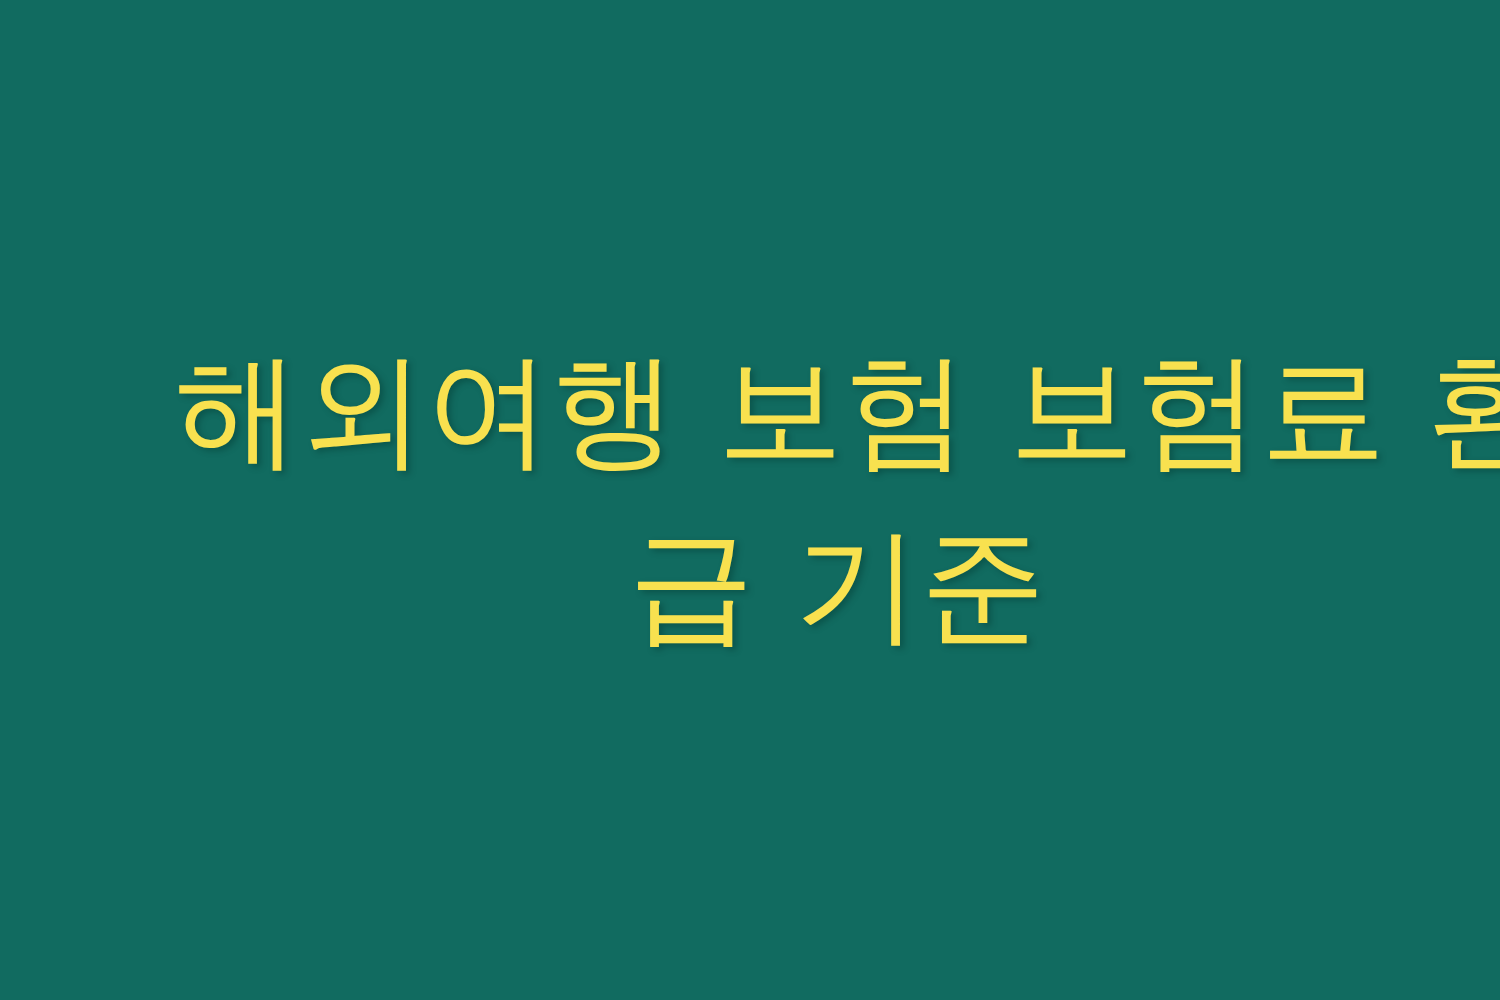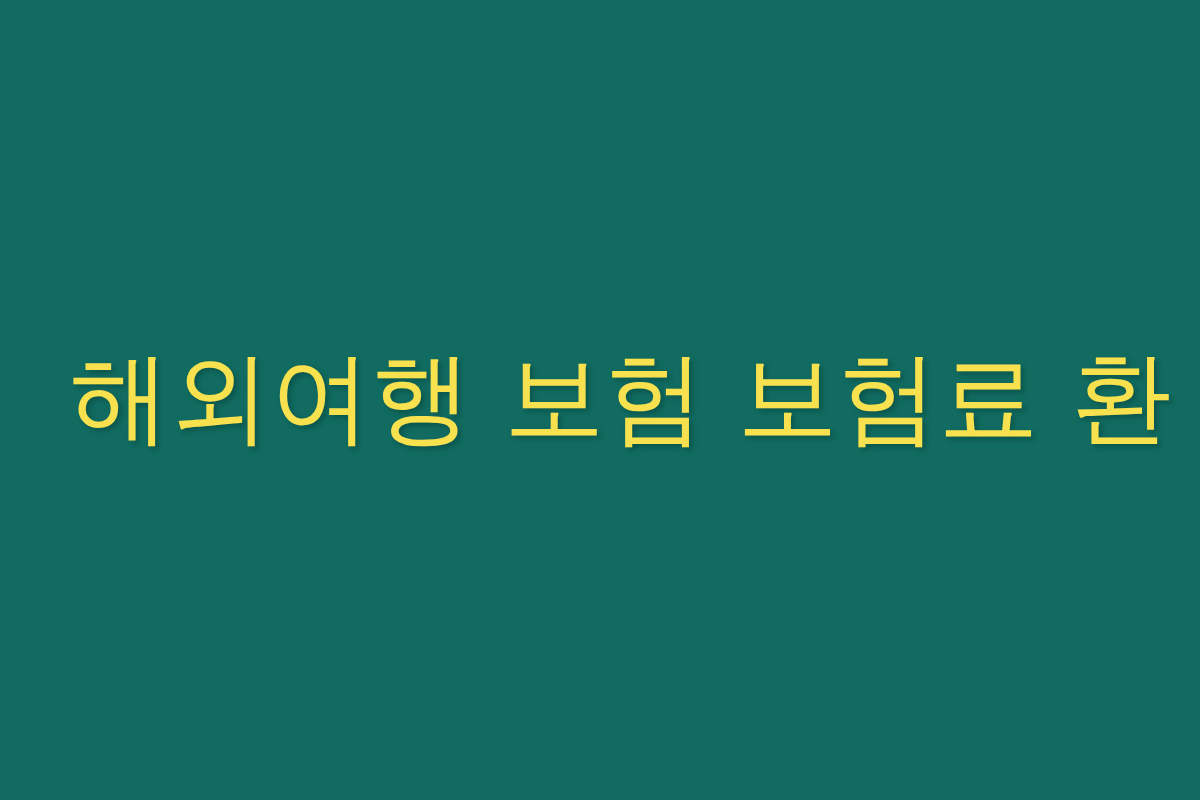"해외여행 보험 보험료 환" #canvas { justify-content: center -> flex-end }
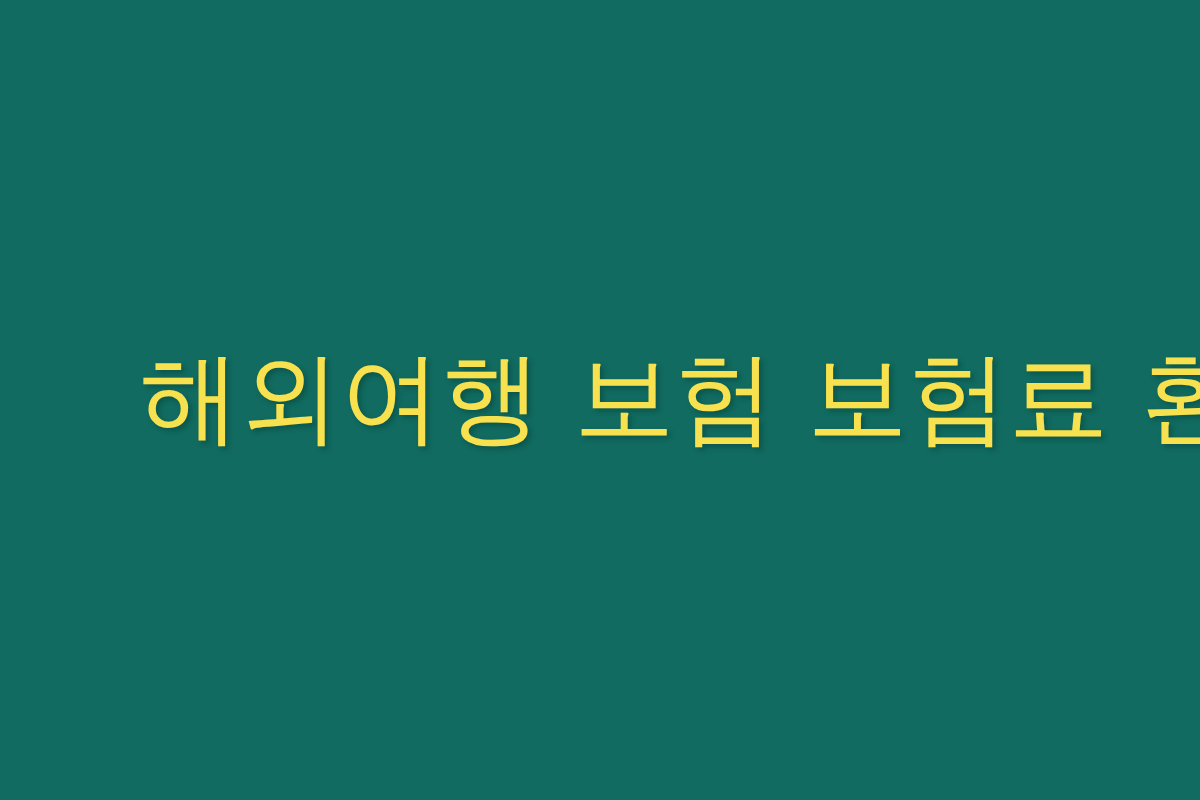"급 기준" span.title-line { html: none -> <span>급 기준</span> }
